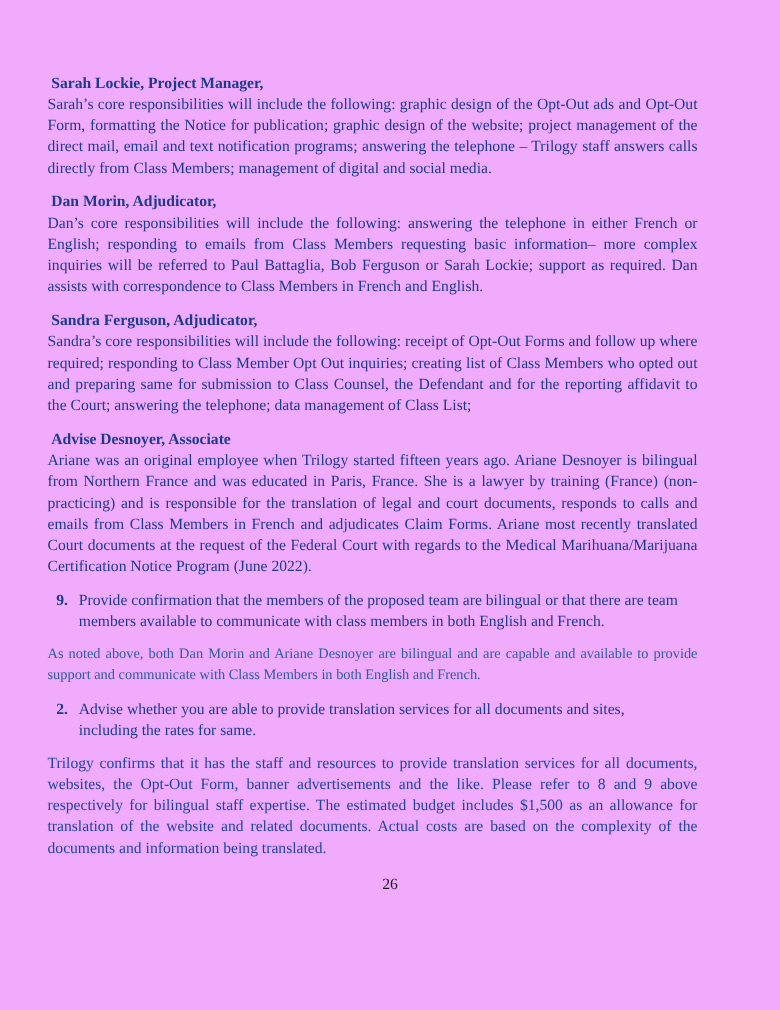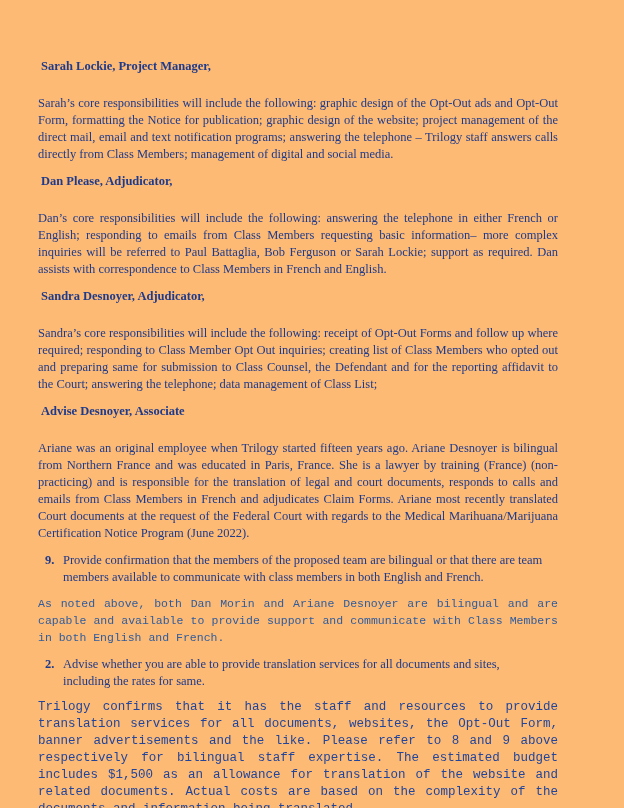"Sarah Lockie, Project Manager," .page { background: #fdba74 -> #f0abfc }
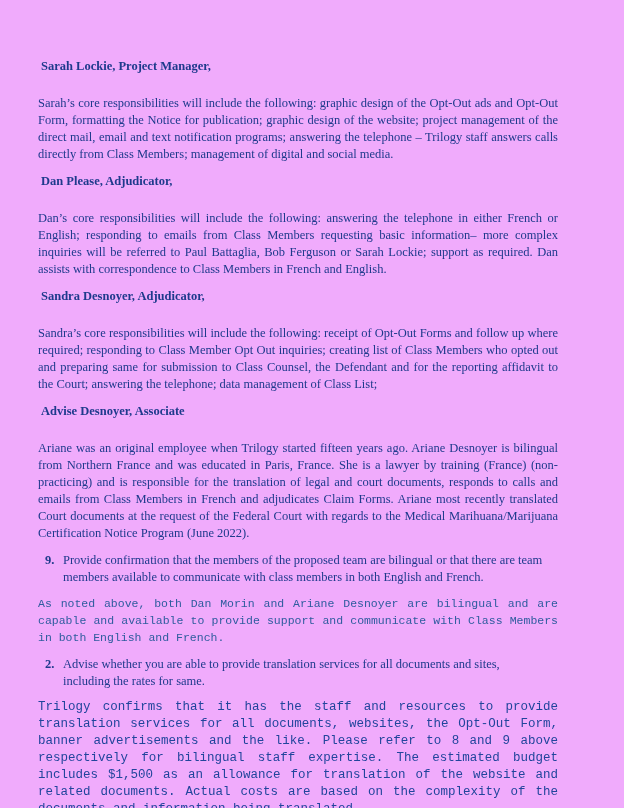"Sarah’s core responsibilities will" .section-body { margin-top: 20px -> none }
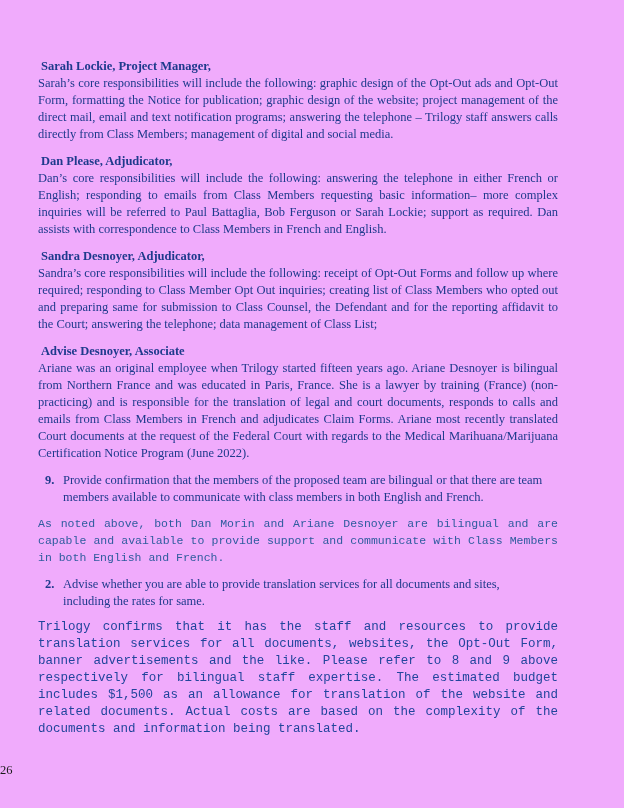"Dan Please, Adjudicator," div.section-heading { text: Please -> Morin }
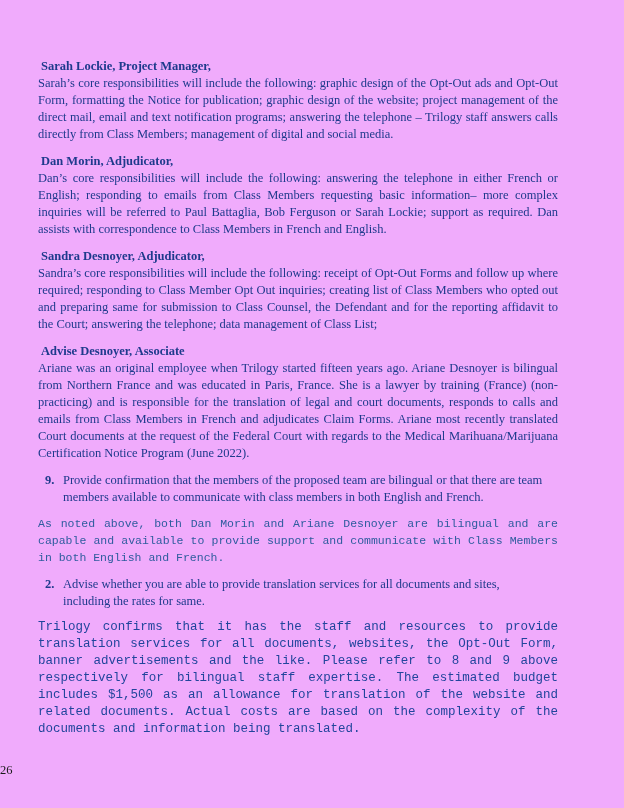"Sandra Desnoyer, Adjudicator," div.section-heading { text: Desnoyer -> Ferguson }
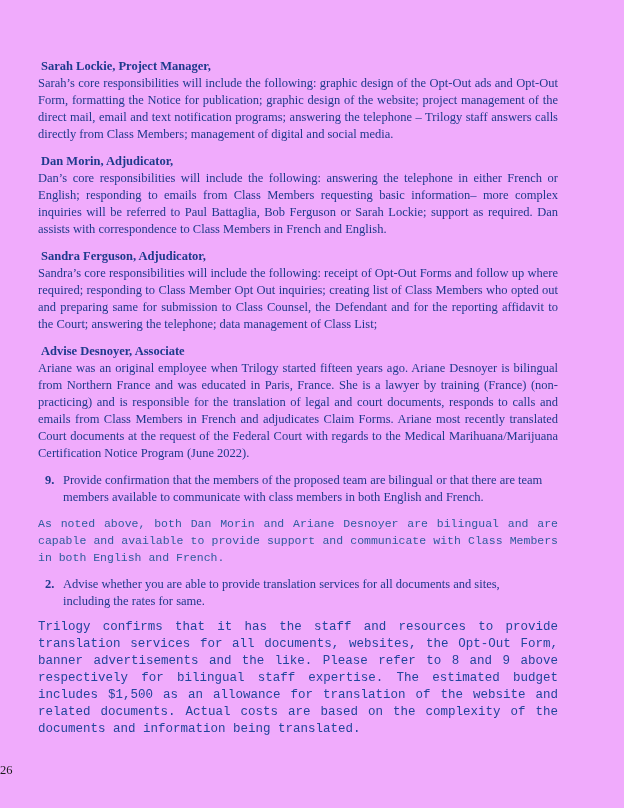"As noted above, both Dan" .answer { font-family: Liberation Mono, monospace -> none }
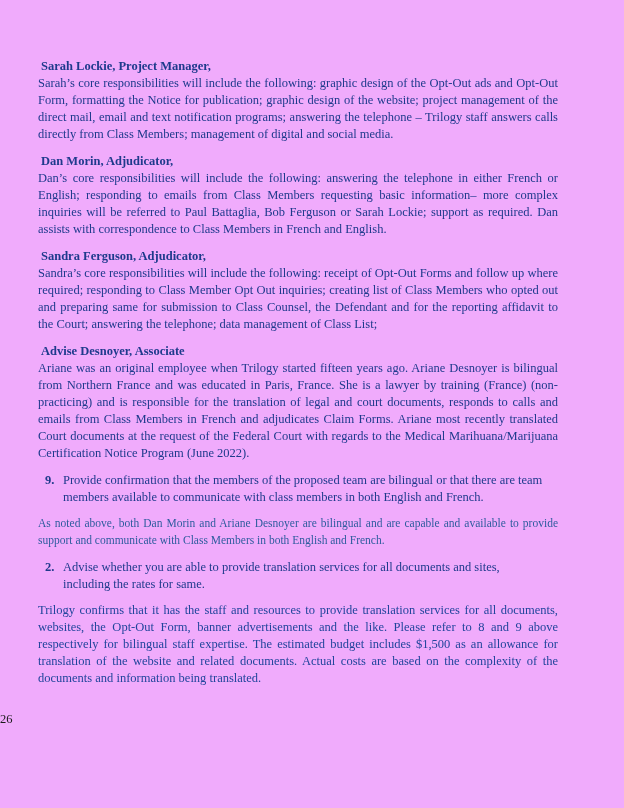"26" .page-number { margin: 24px -66px 0 -38px -> 12px -66px 0 -38px; text-align: none -> center }
